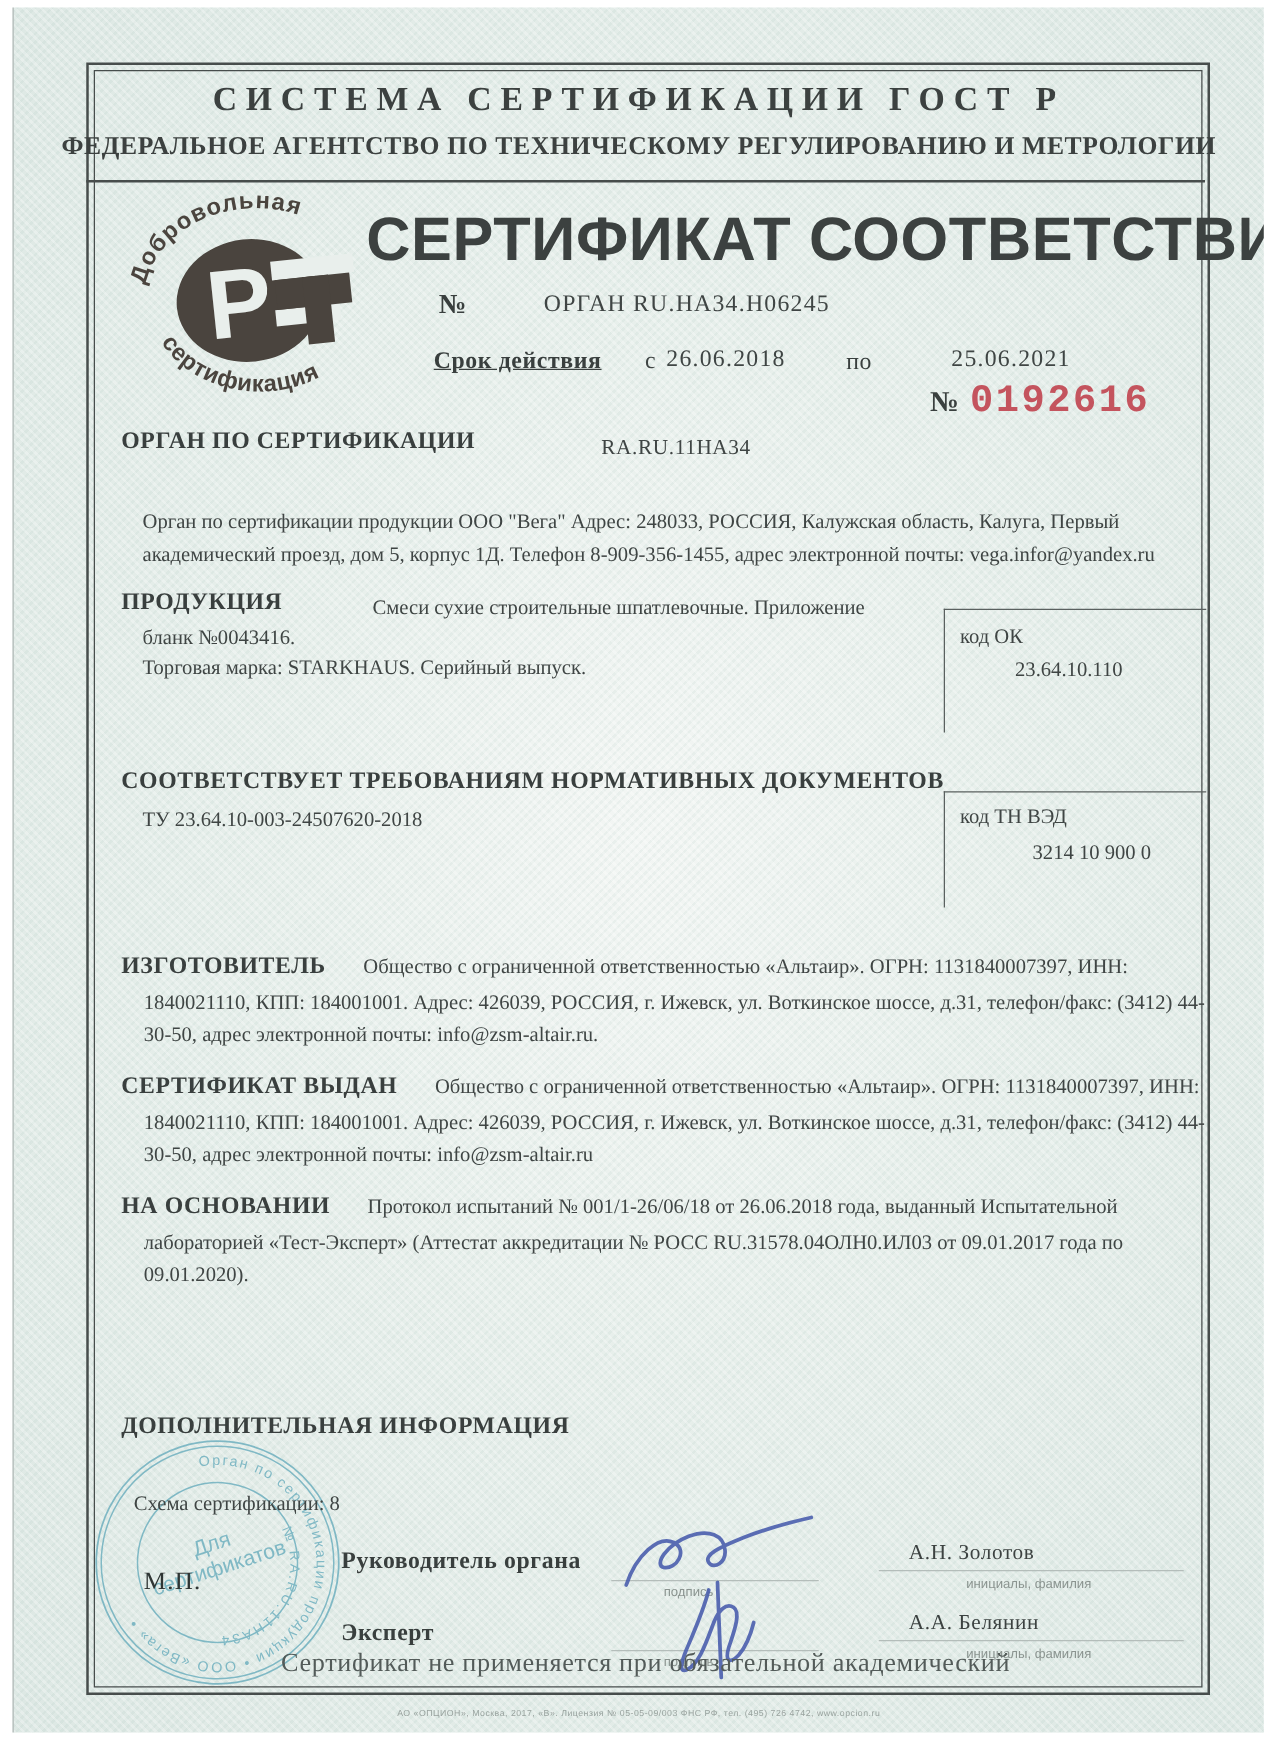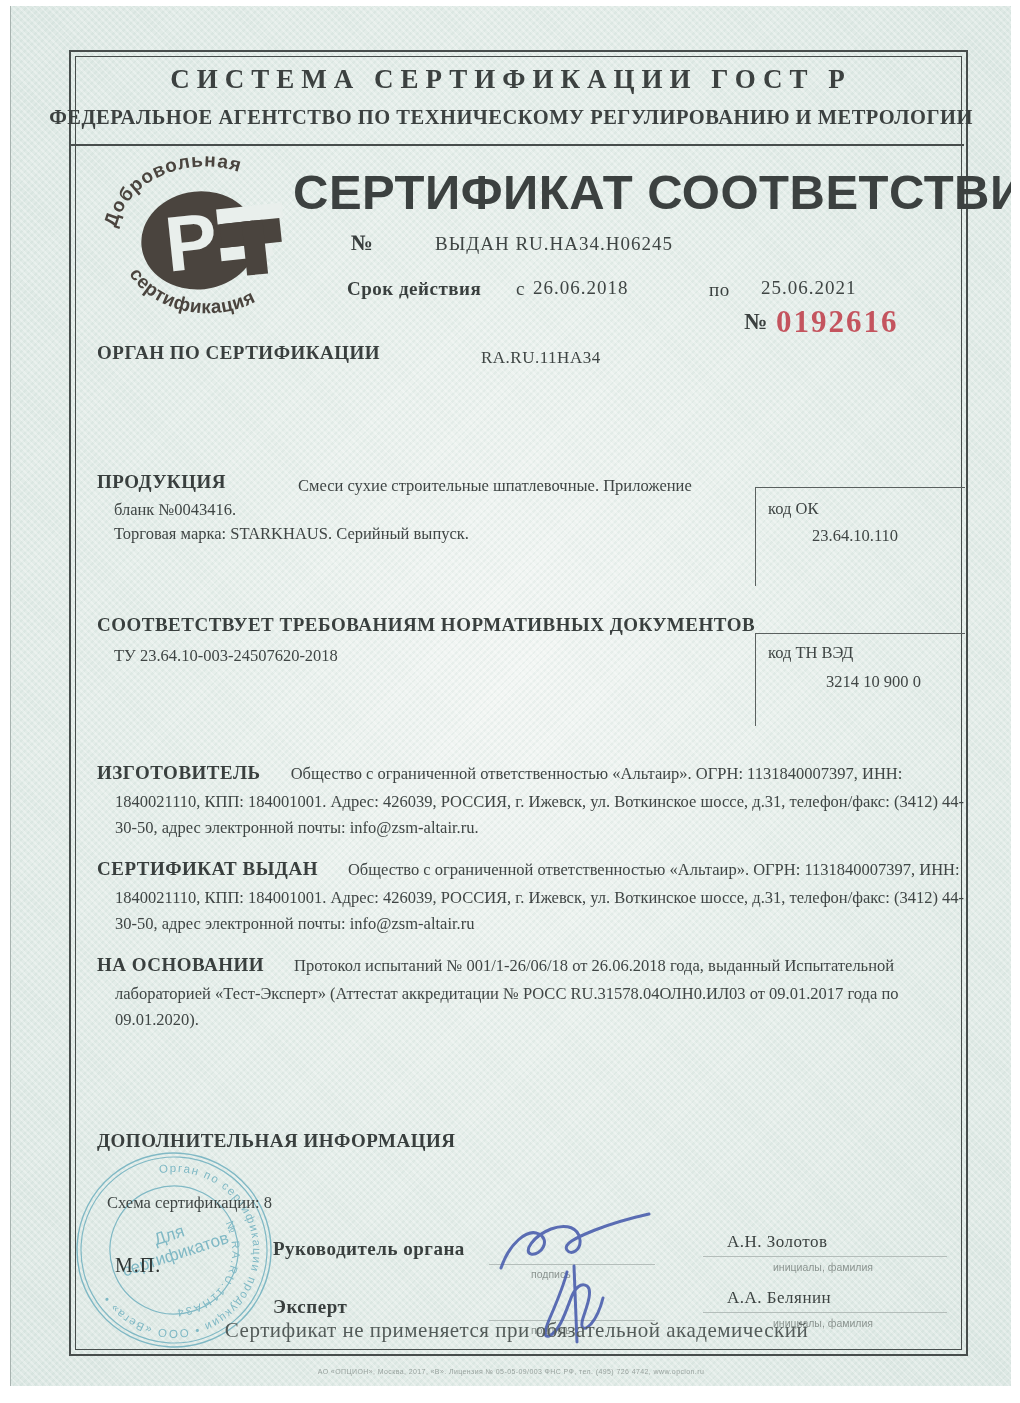"ВЫДАН RU.НА34.Н06245" div.abs { text: ВЫДАН -> ОРГАН }
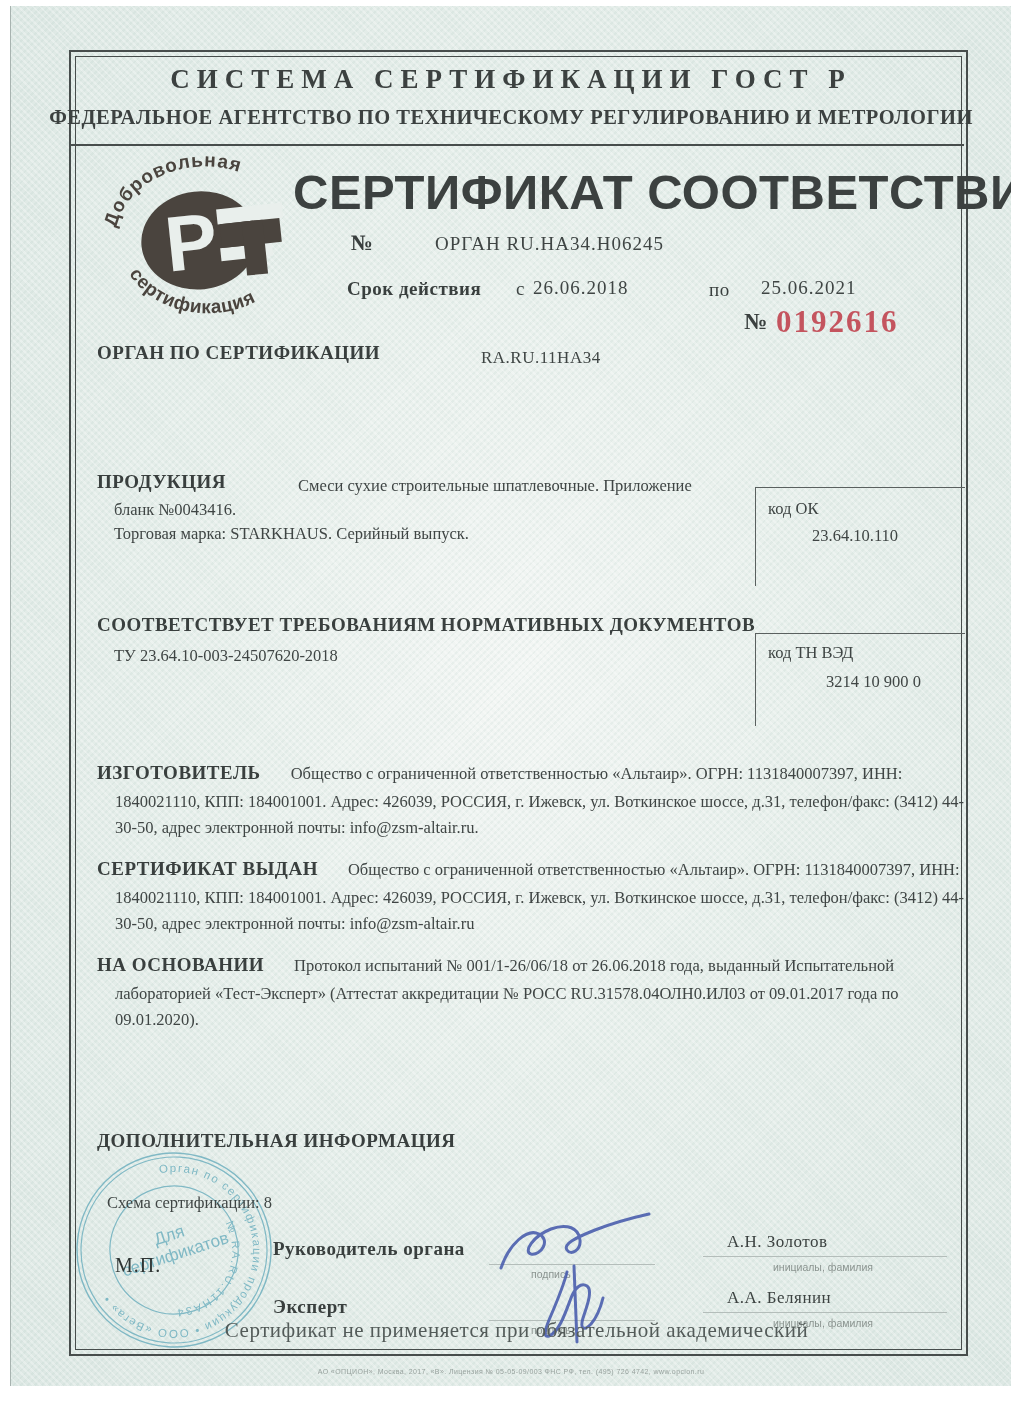"Срок действия" div.abs { text-decoration: none -> underline }
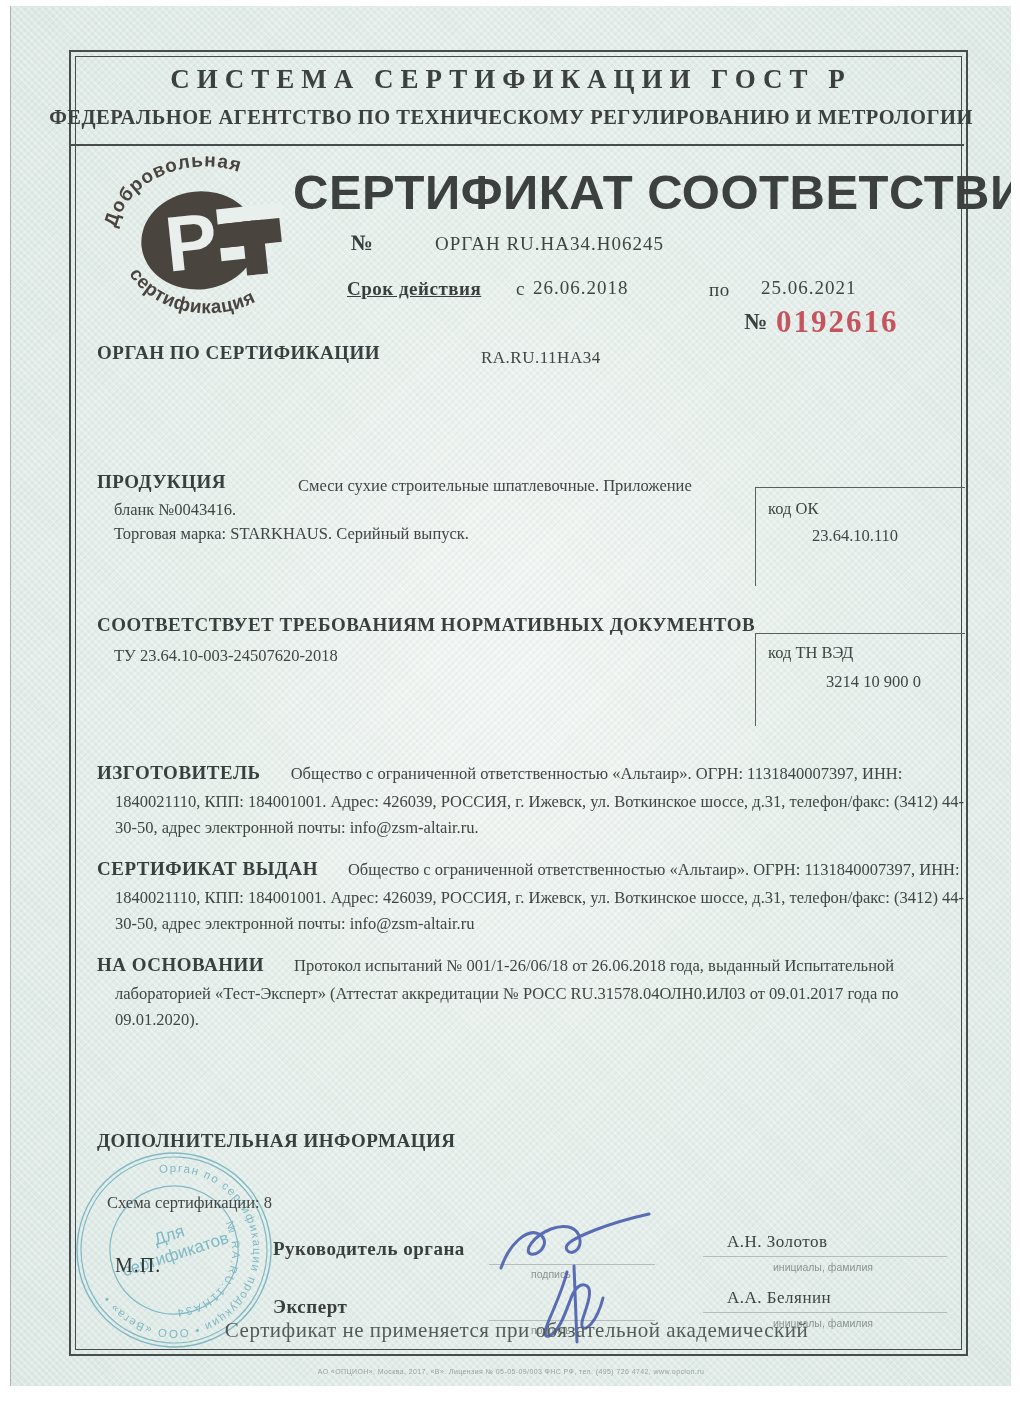"по" div.abs { left: 698px -> 666px }
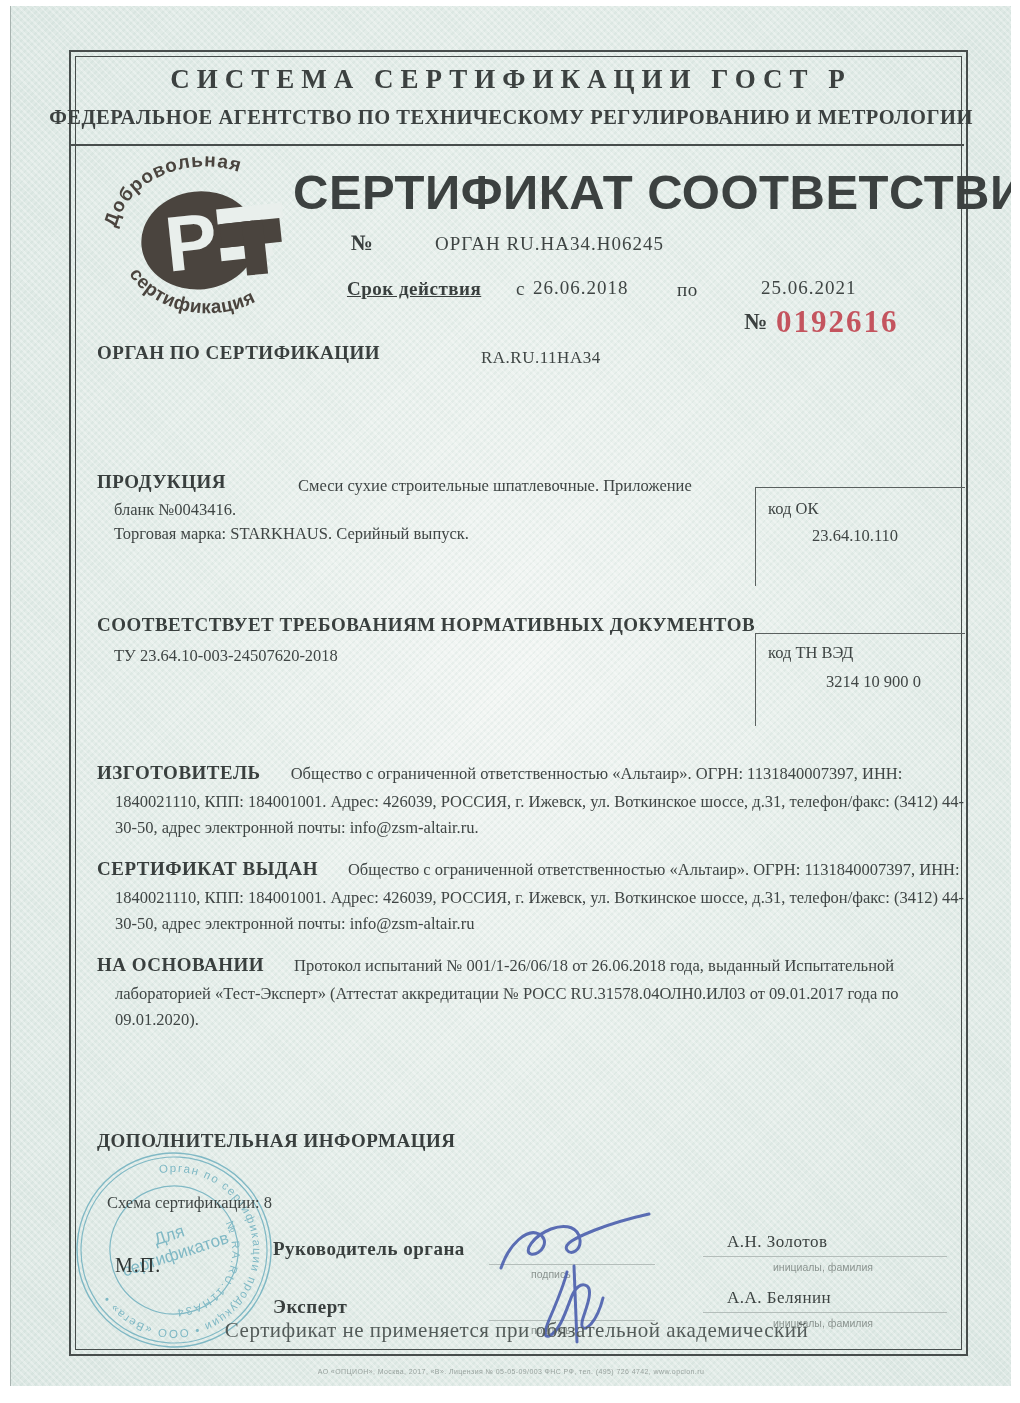"0192616" .red-num { font-family: Liberation Serif, serif -> Liberation Mono, monospace }
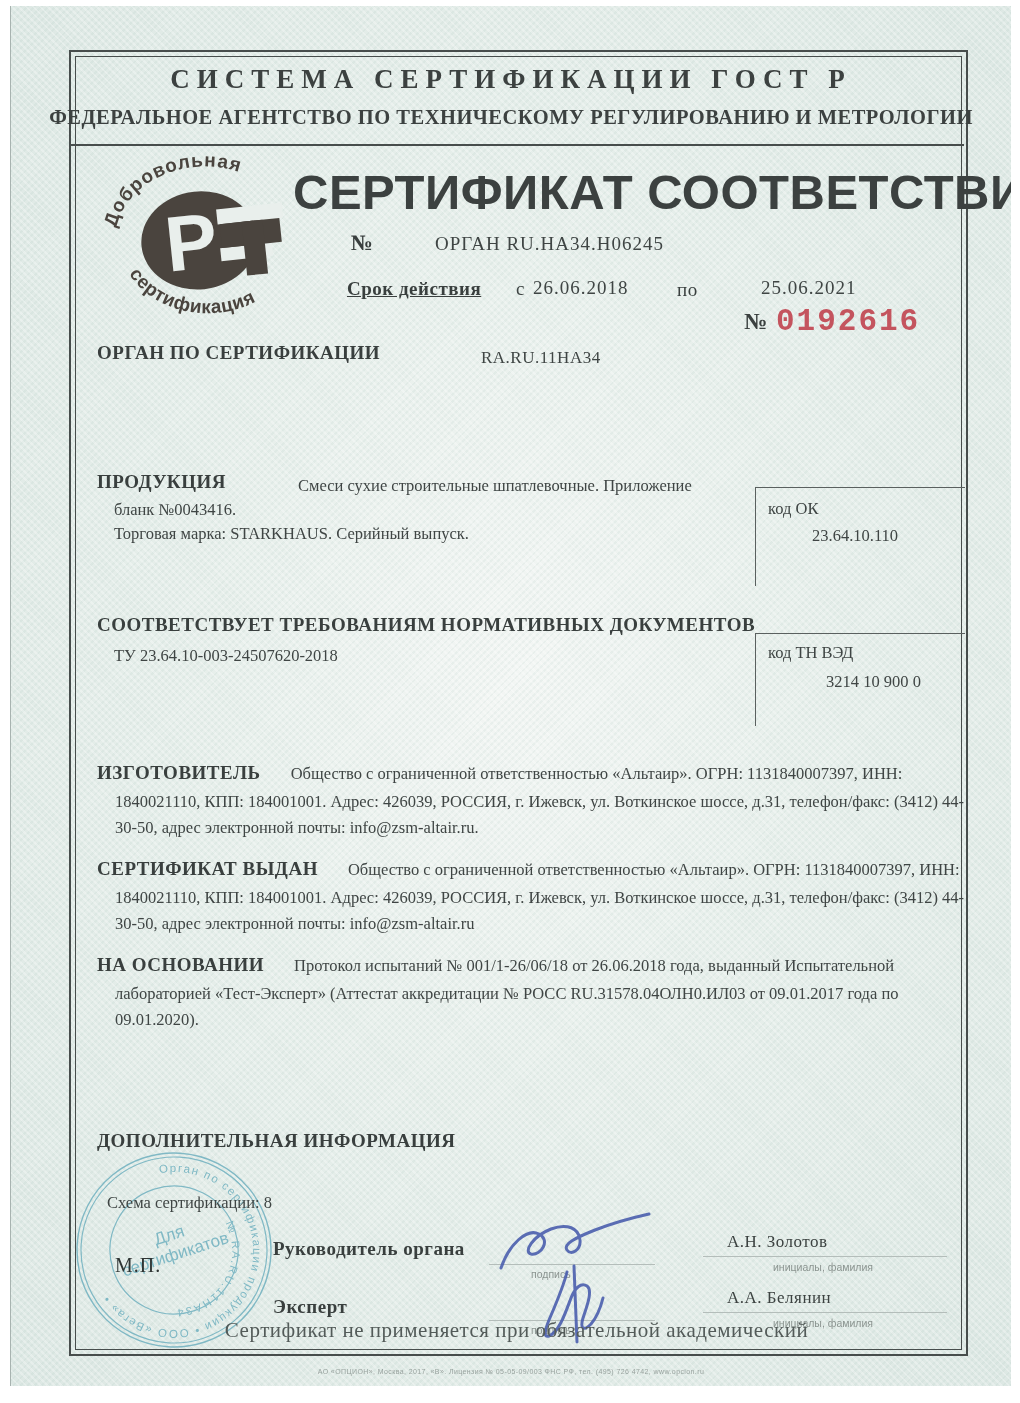"Орган по сертификации продукции ООО" div.abs { html: none -> <div>Орган по сертификации продукции ООО "Вега" Адрес: 248033, РОССИЯ, Калужская область, Калуга, Первый академический проезд, дом 5, корпус 1Д. Телефон 8-909-356-1455, адрес электронной почты: vega.infor@yandex.ru</div> }
